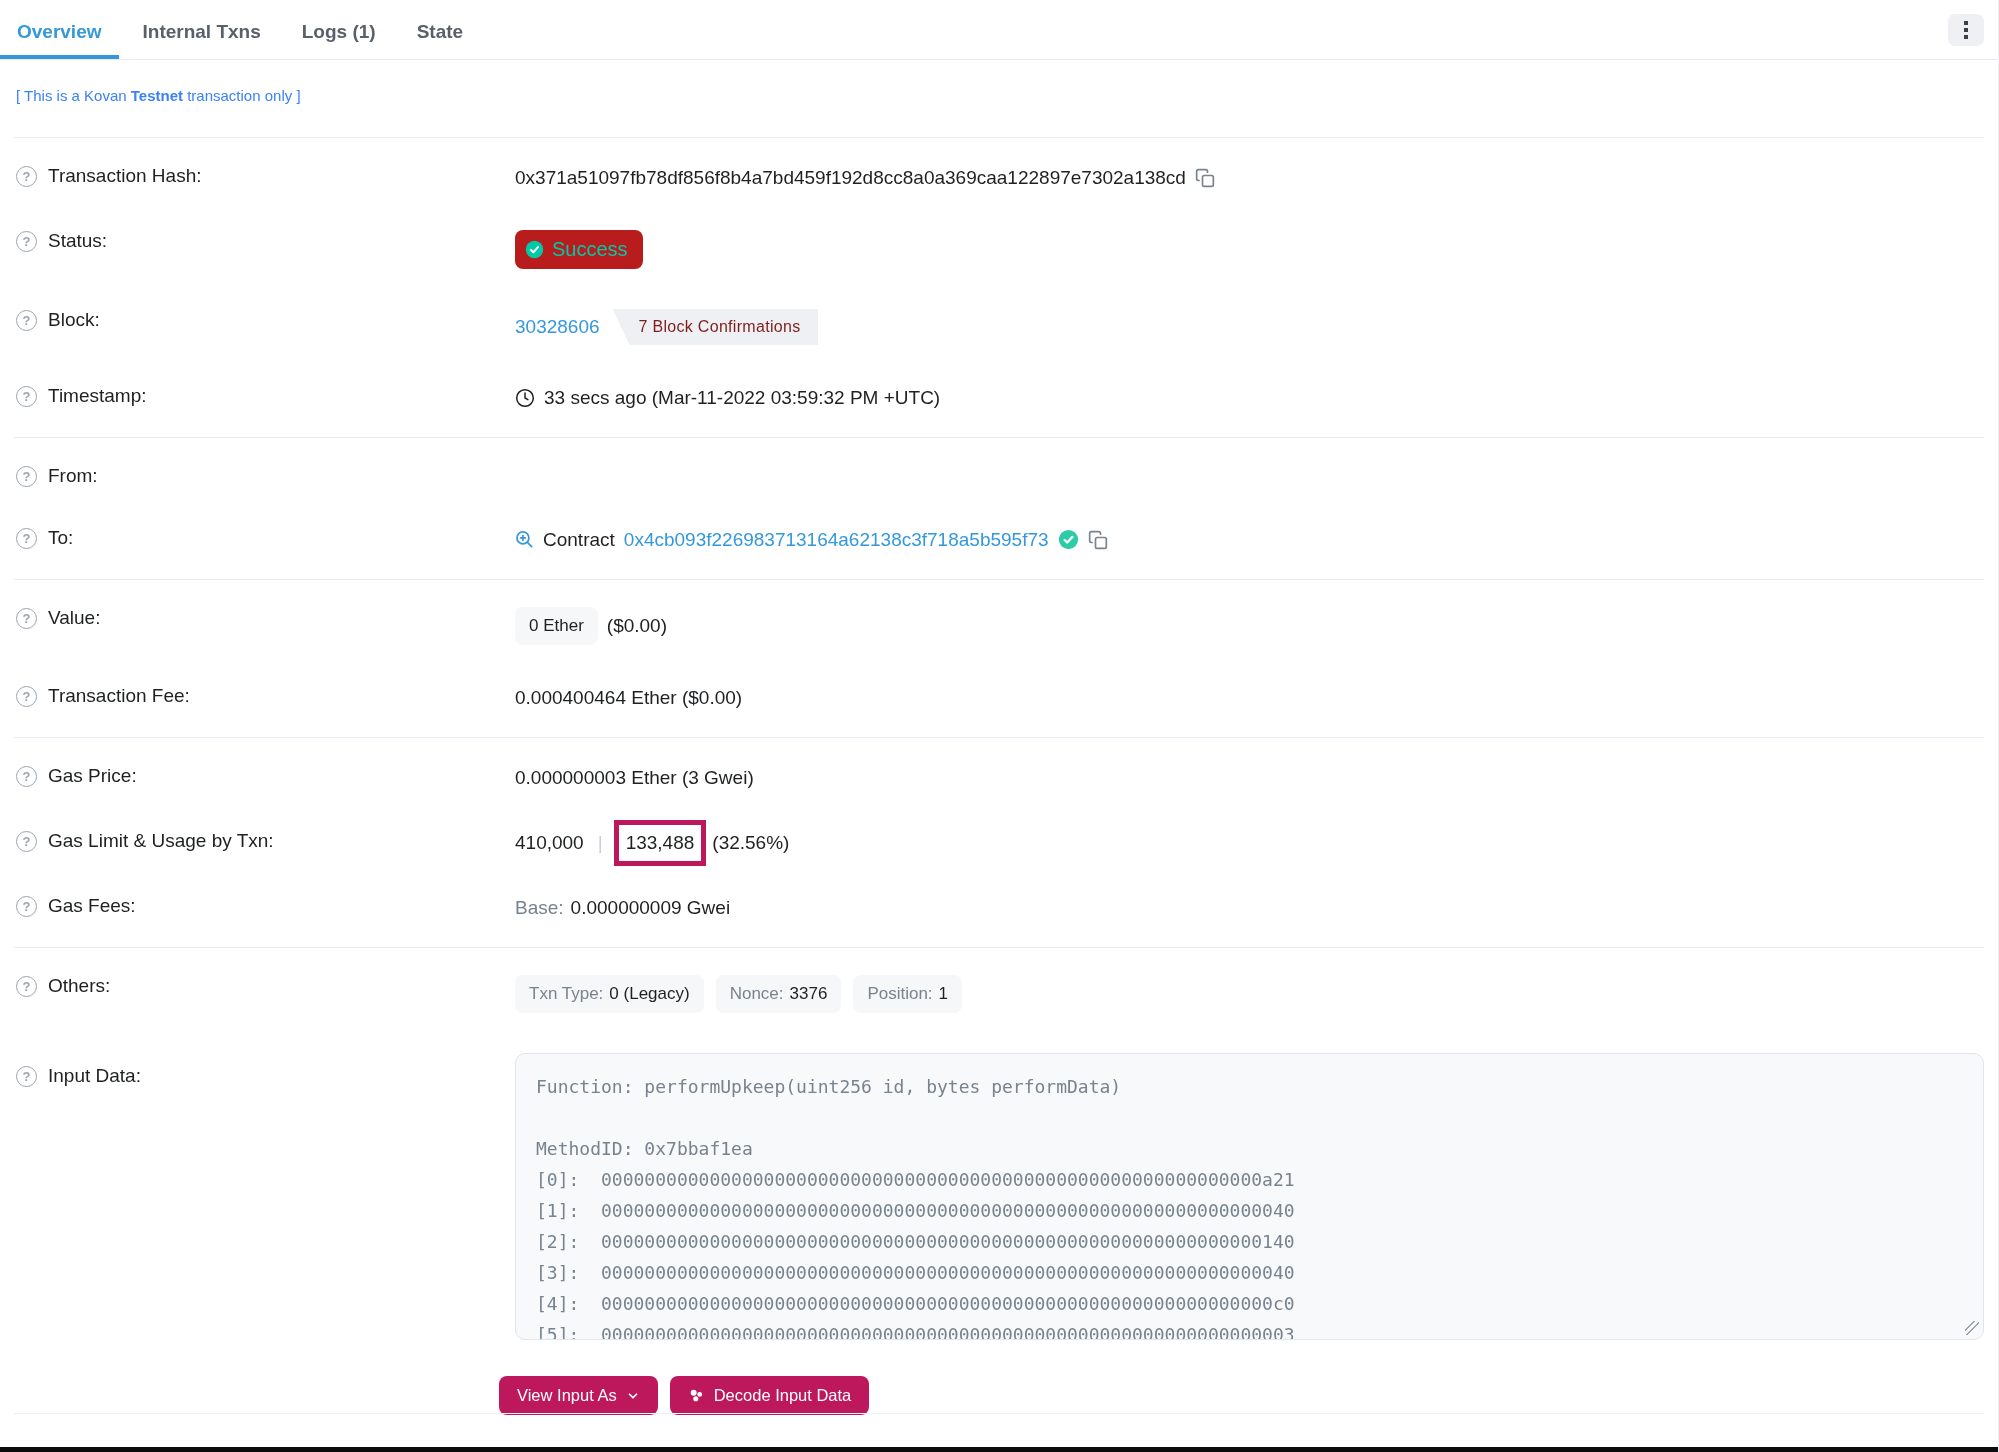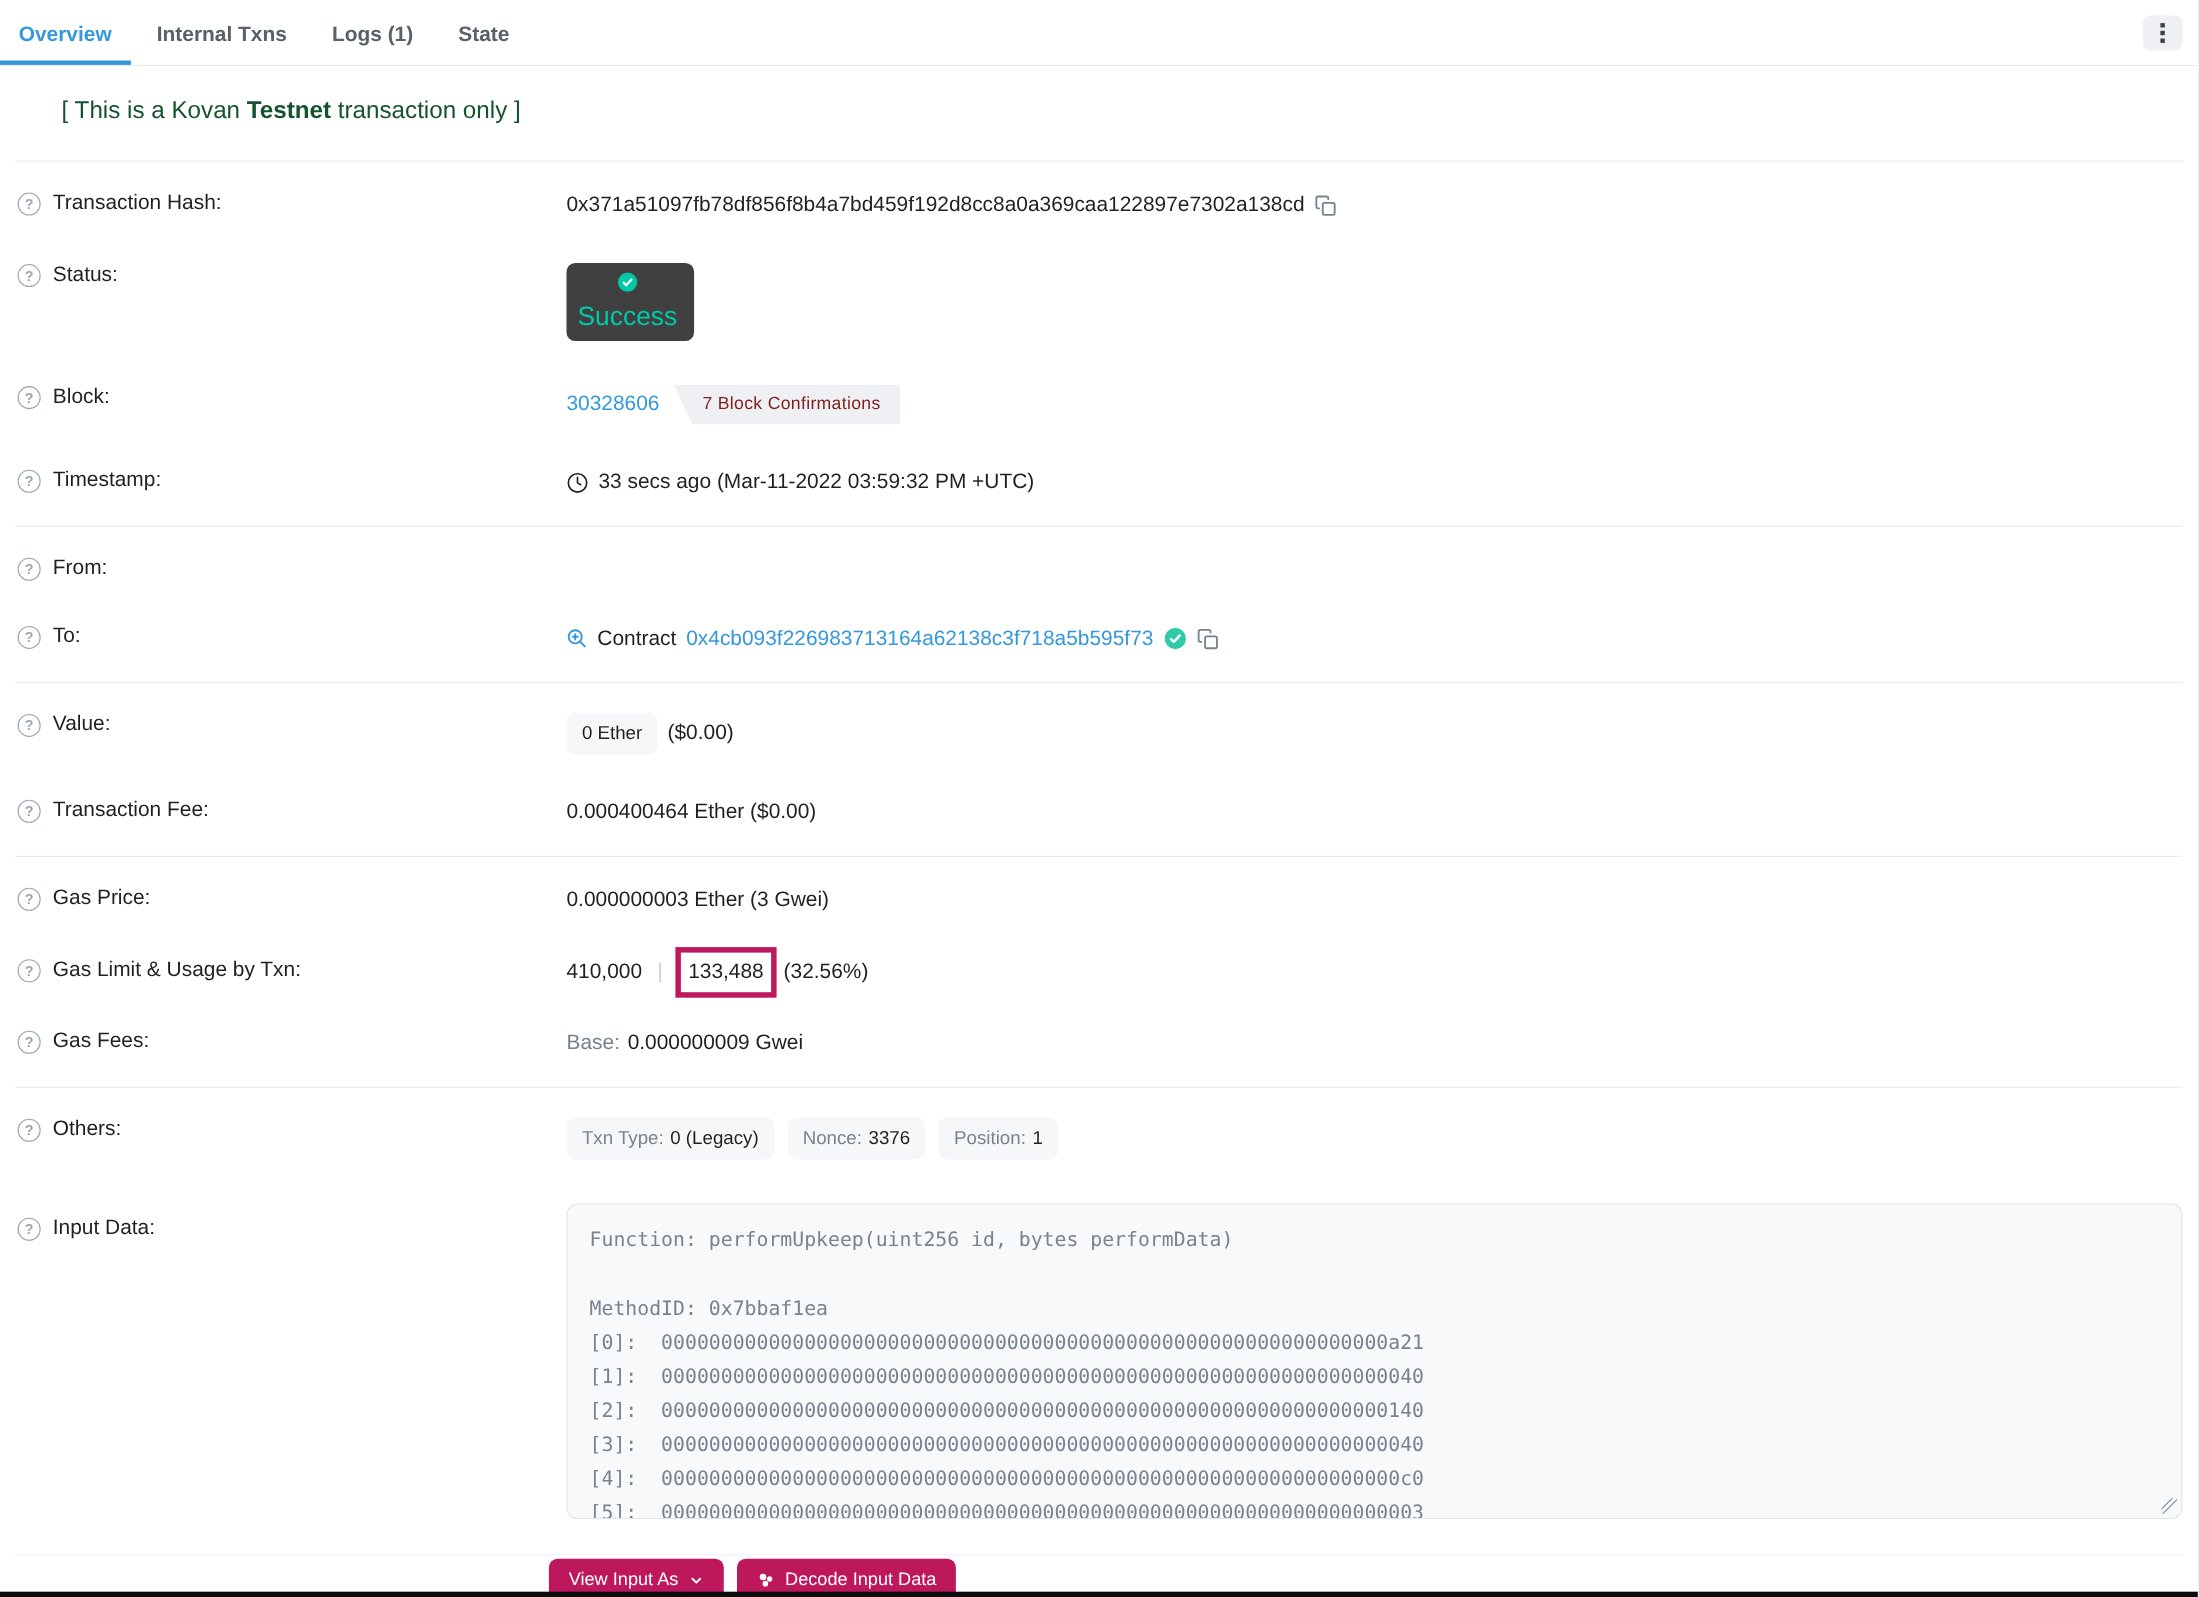"[ This is a Kovan" .notice { color: #14532d -> #3b82f6; font-size: 22px -> 15px; margin-left: 40px -> none }
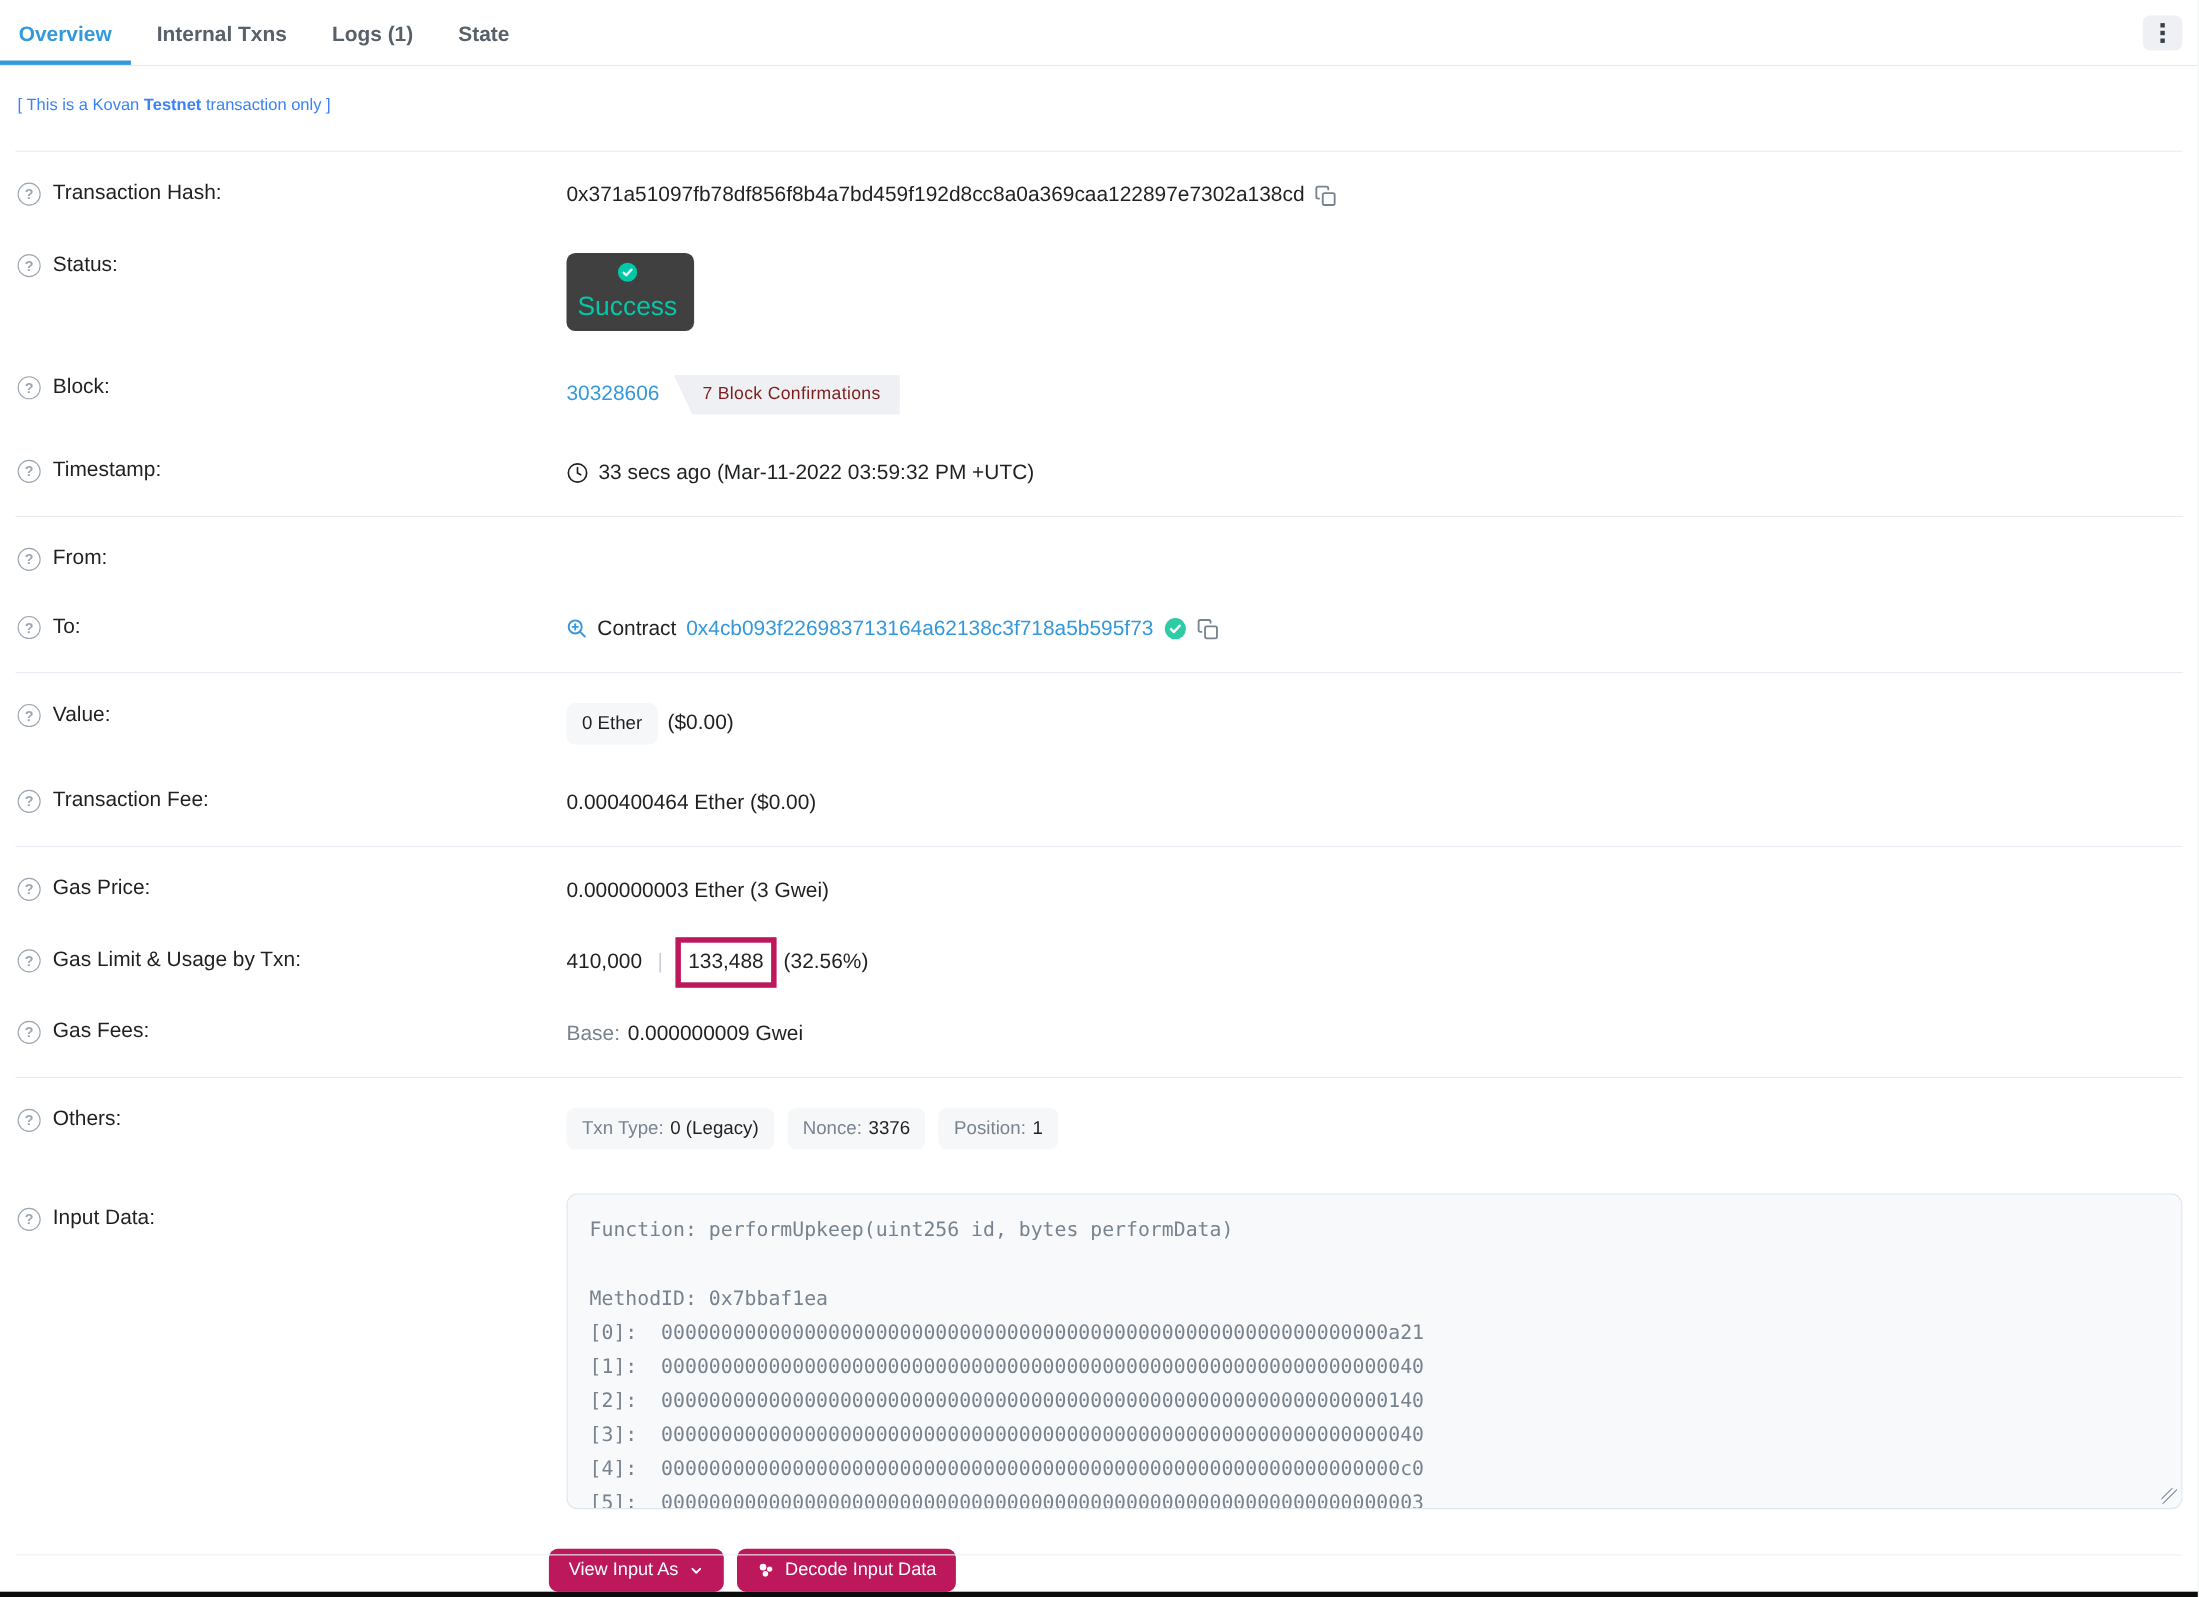"Success" .badge-success { background: #404040 -> #b91c1c; flex-direction: column -> none; font-size: 24px -> 20px }
